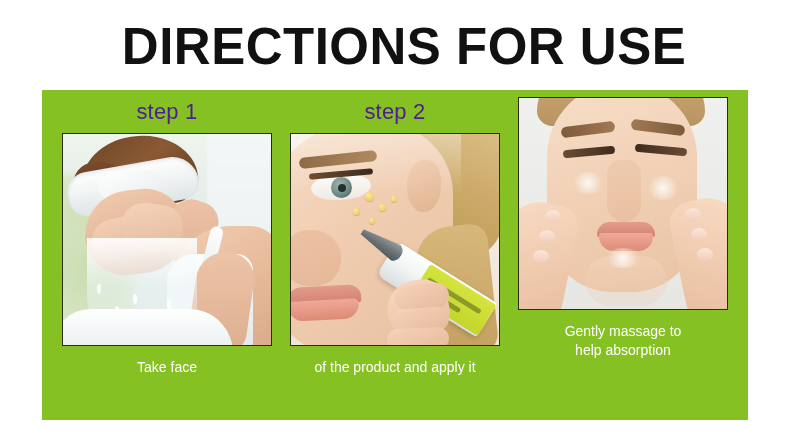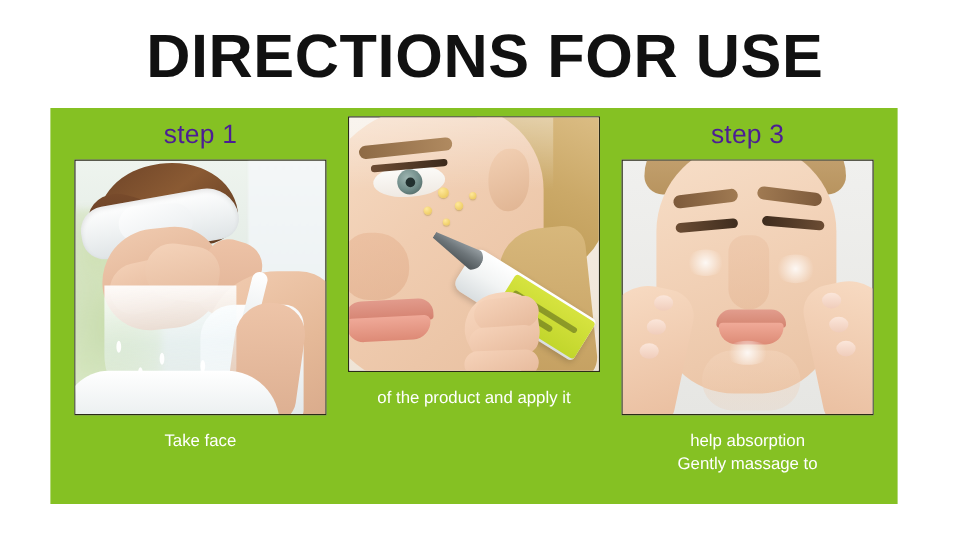"step 2" div.step-heading { html: none -> <div>step 2</div> }
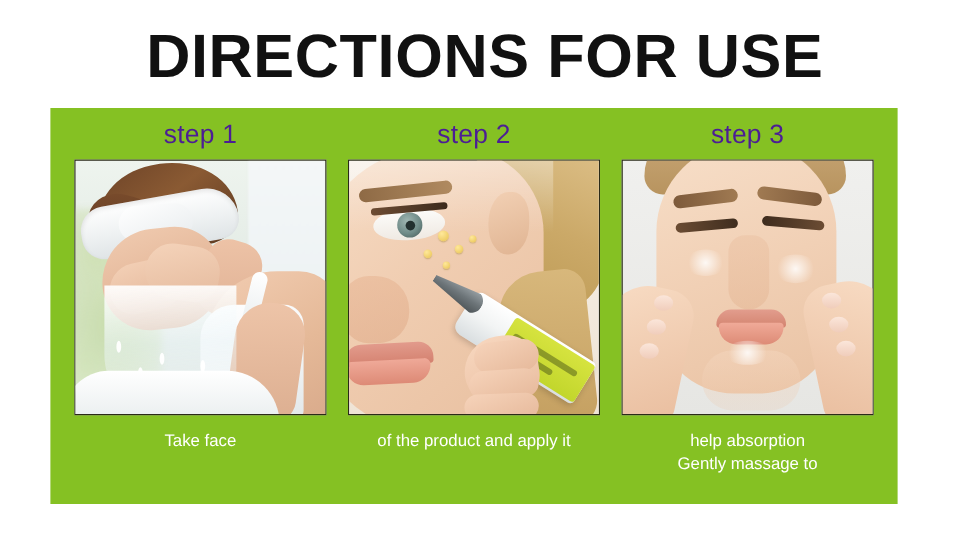"step 3" div.step-heading { html: <div>step 3</div> -> none }
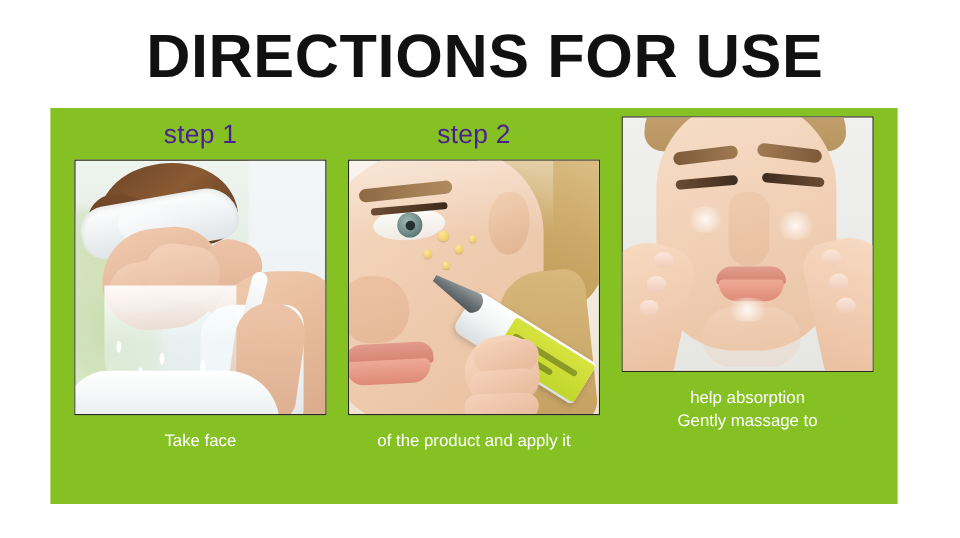"help absorption" span.cap-line { order: before "Gently massage to" -> after "Gently massage to" }
